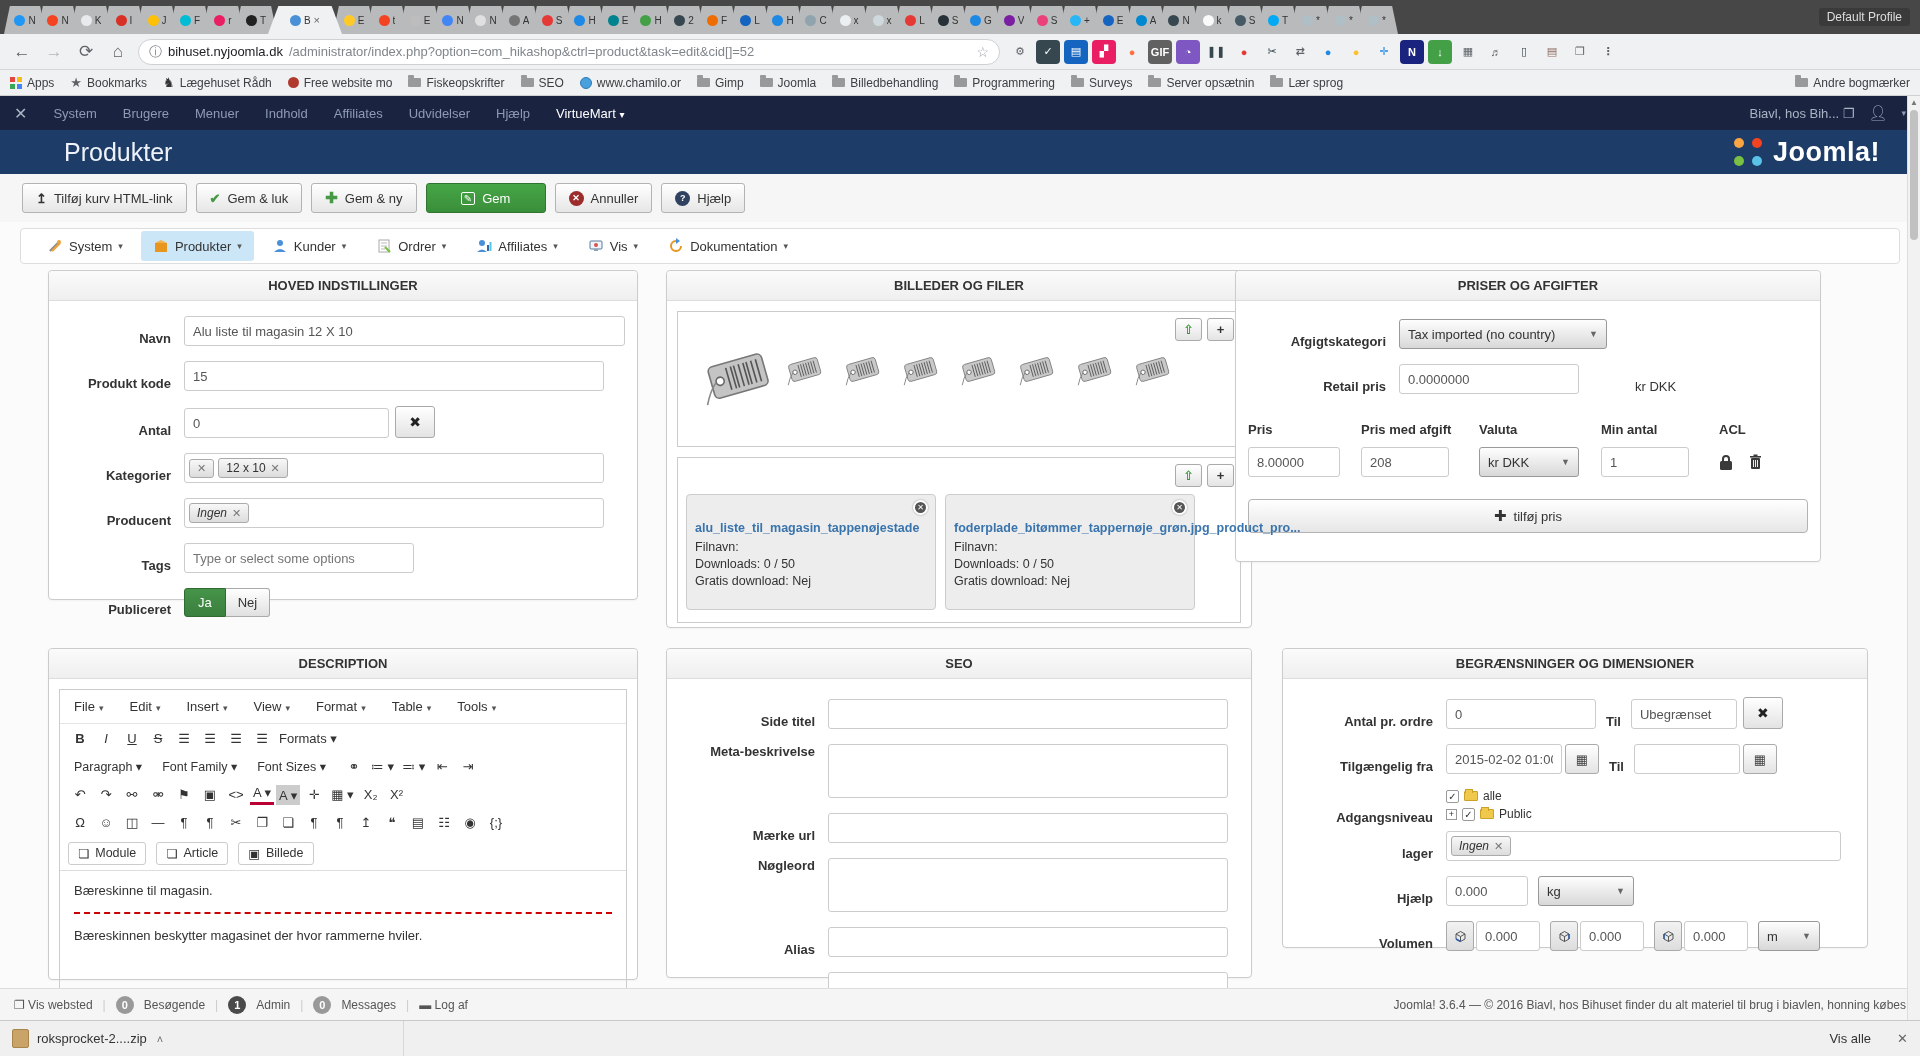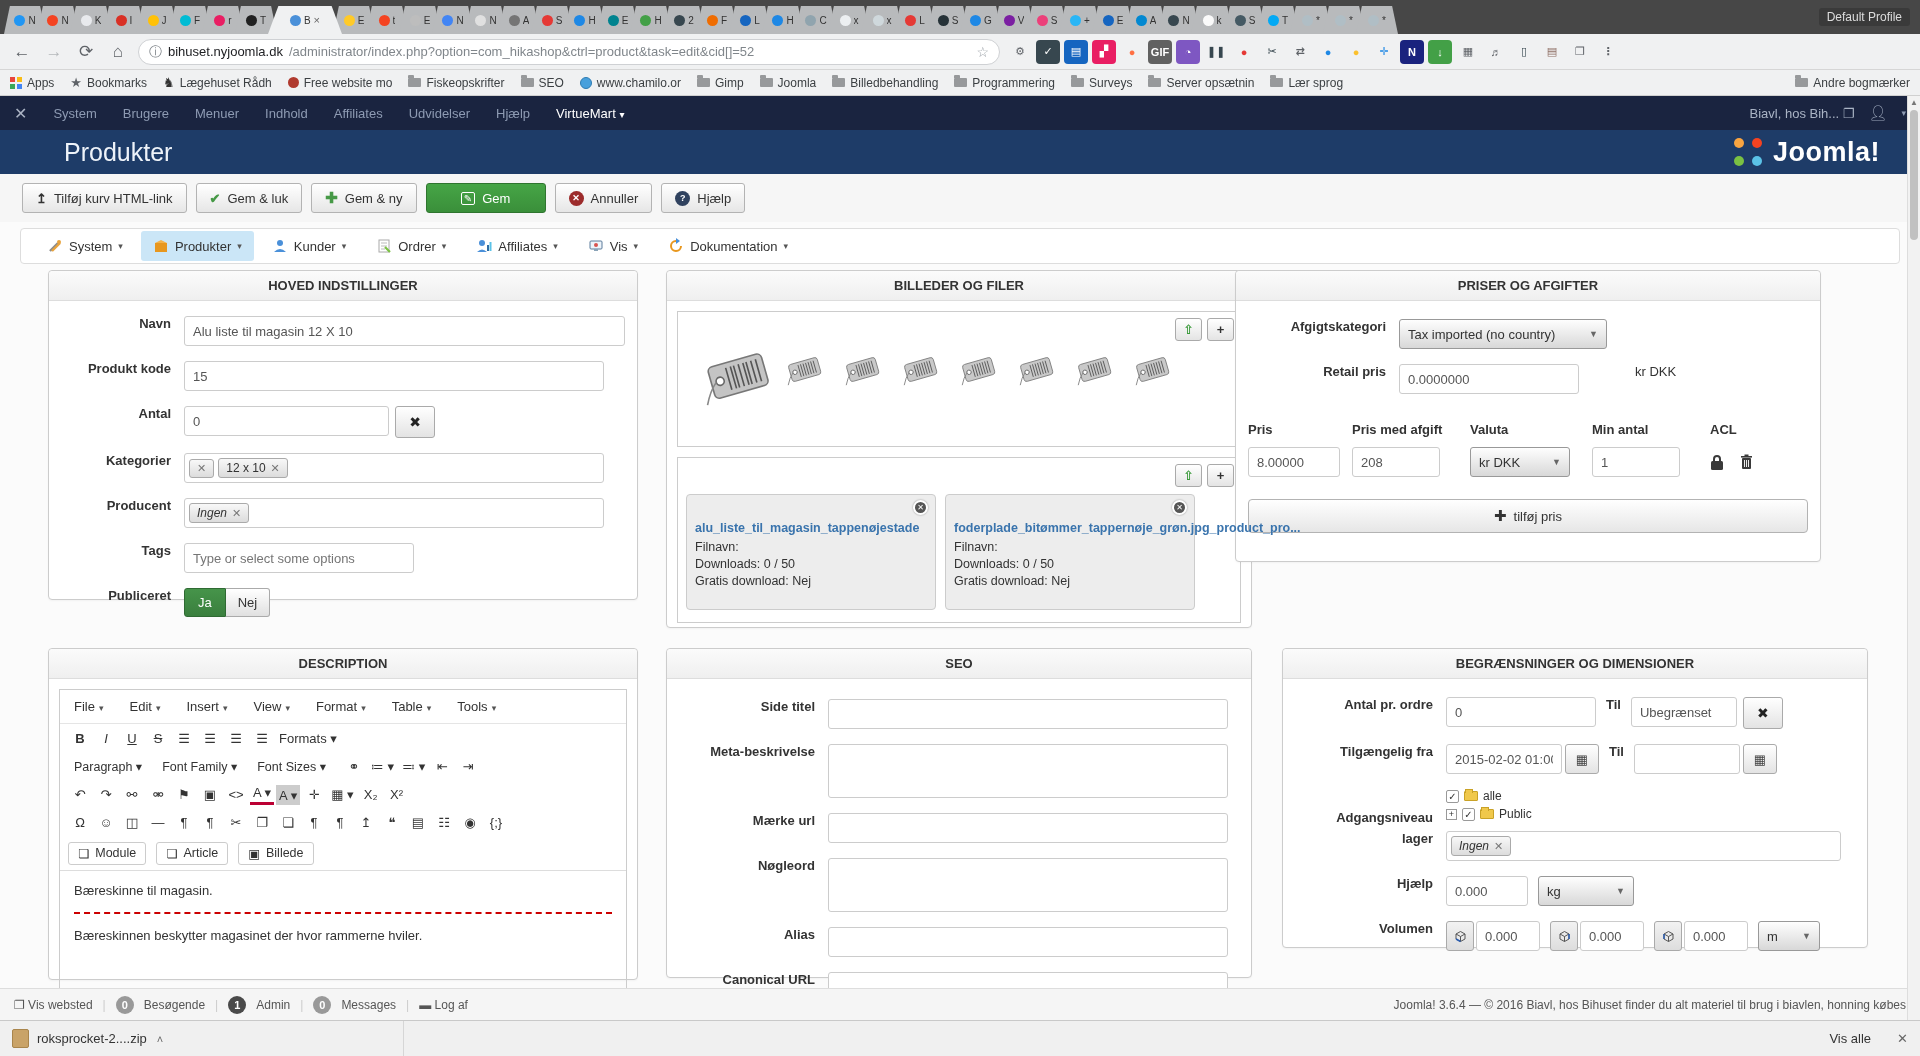"Navn" .frow { align-items: flex-start -> flex-end }
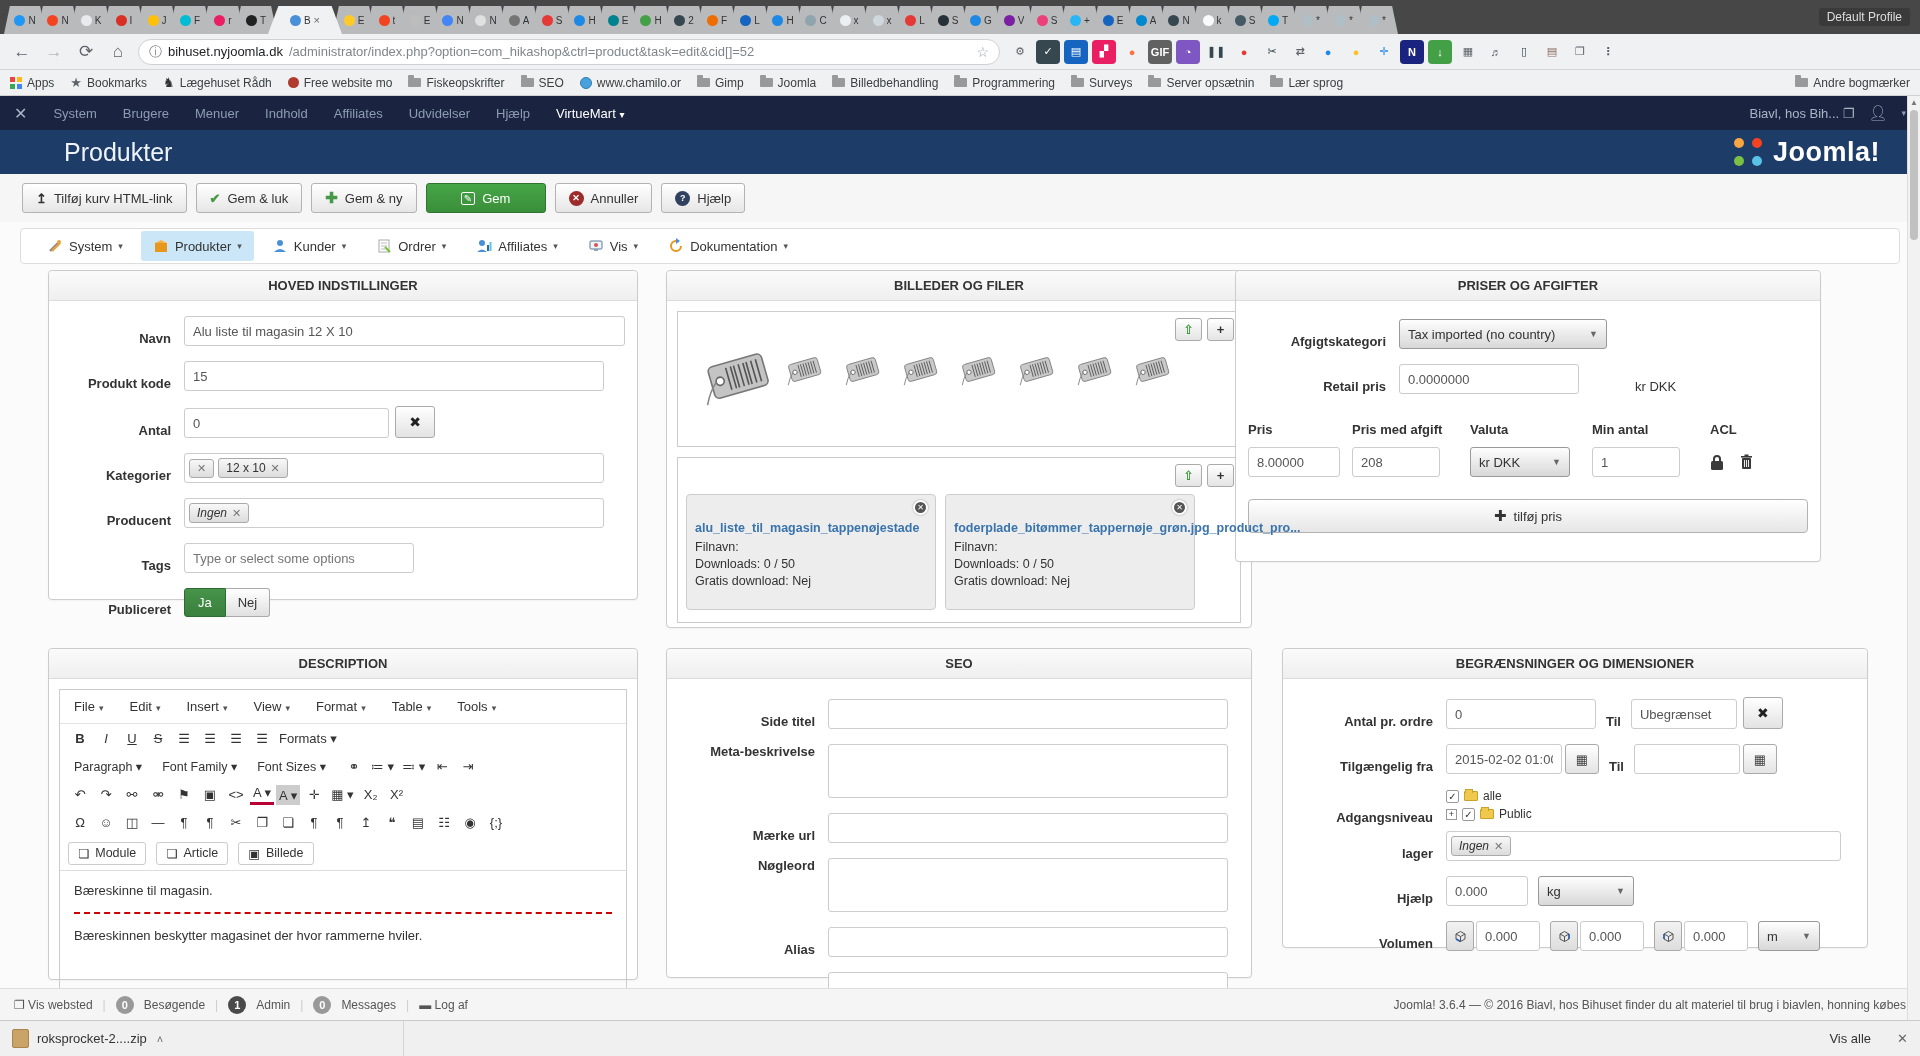"Pris" .pc1 { width: 104px -> 113px }
